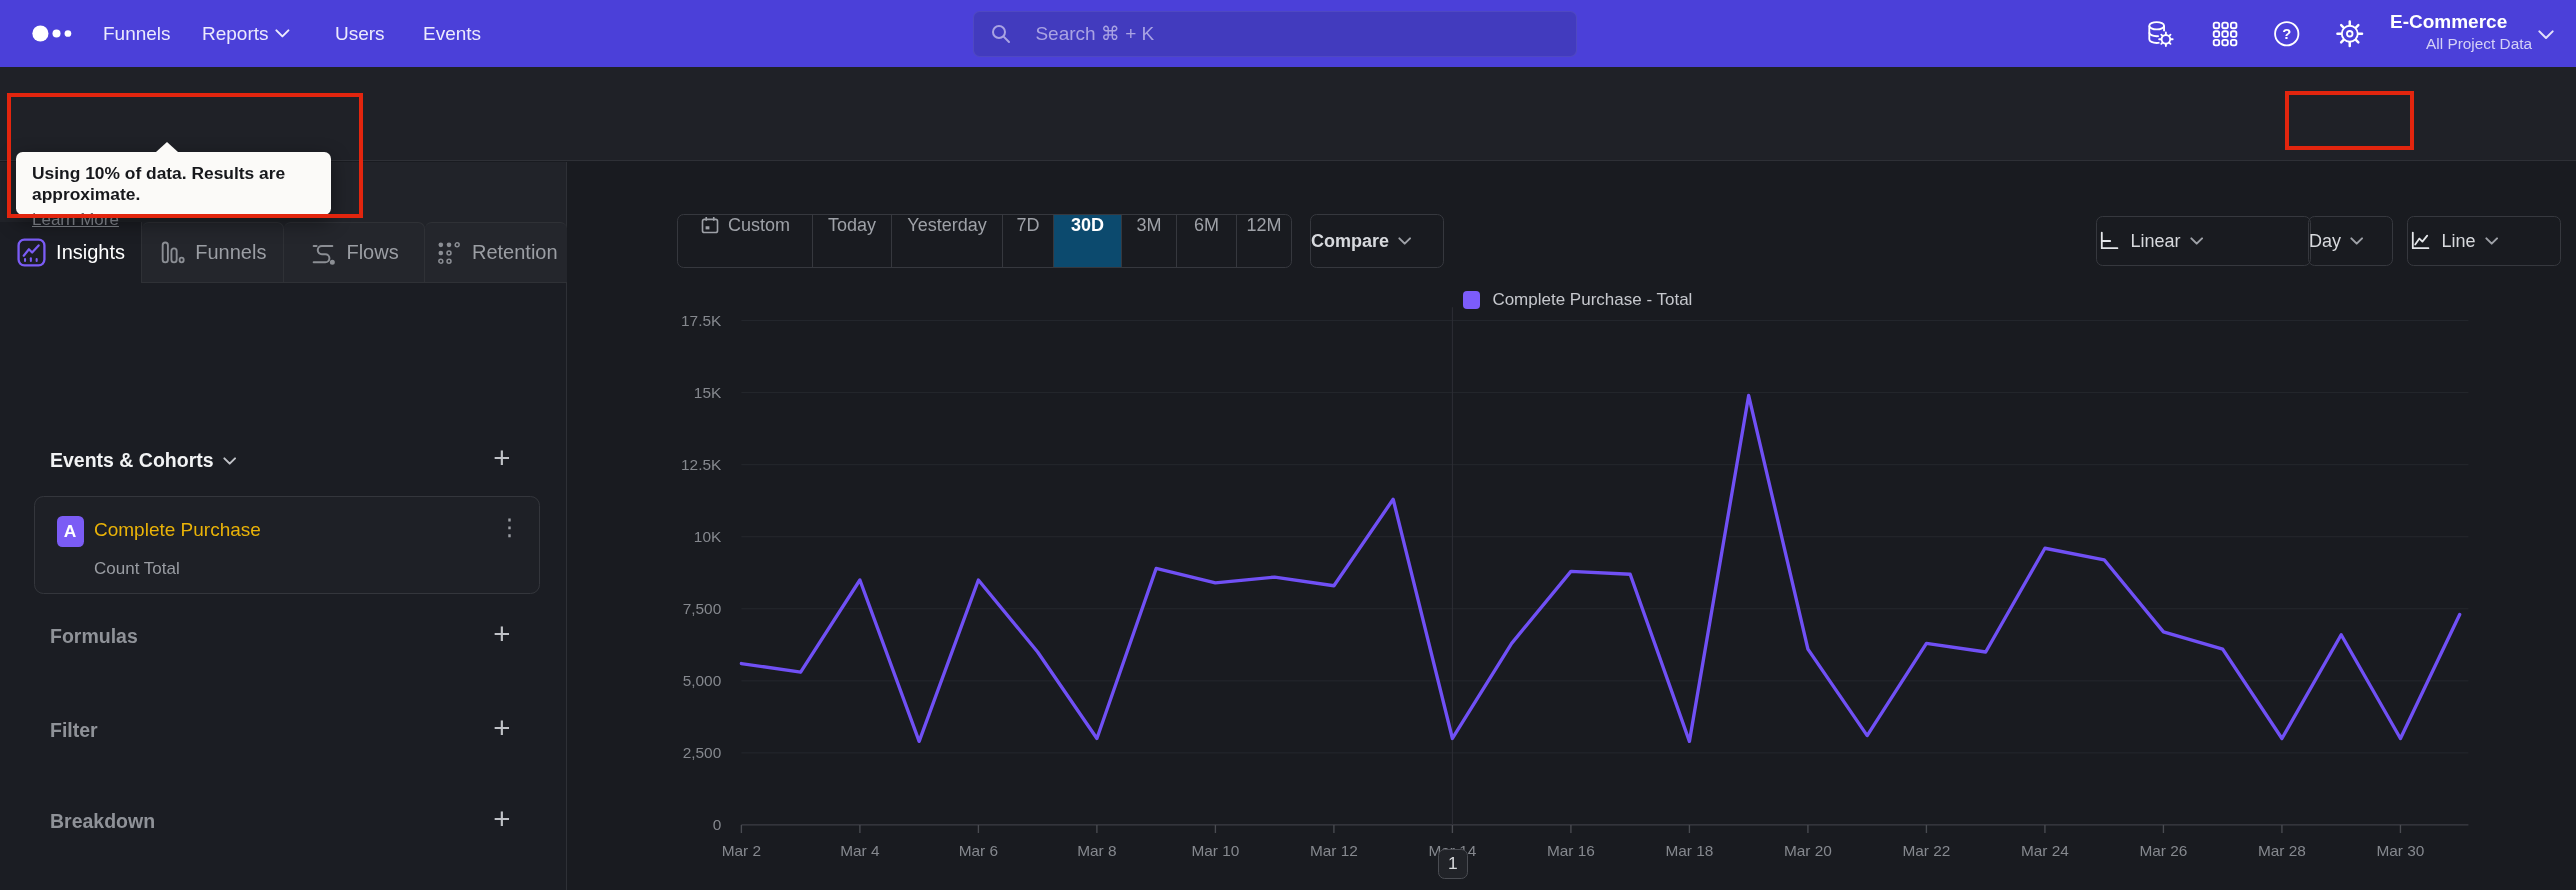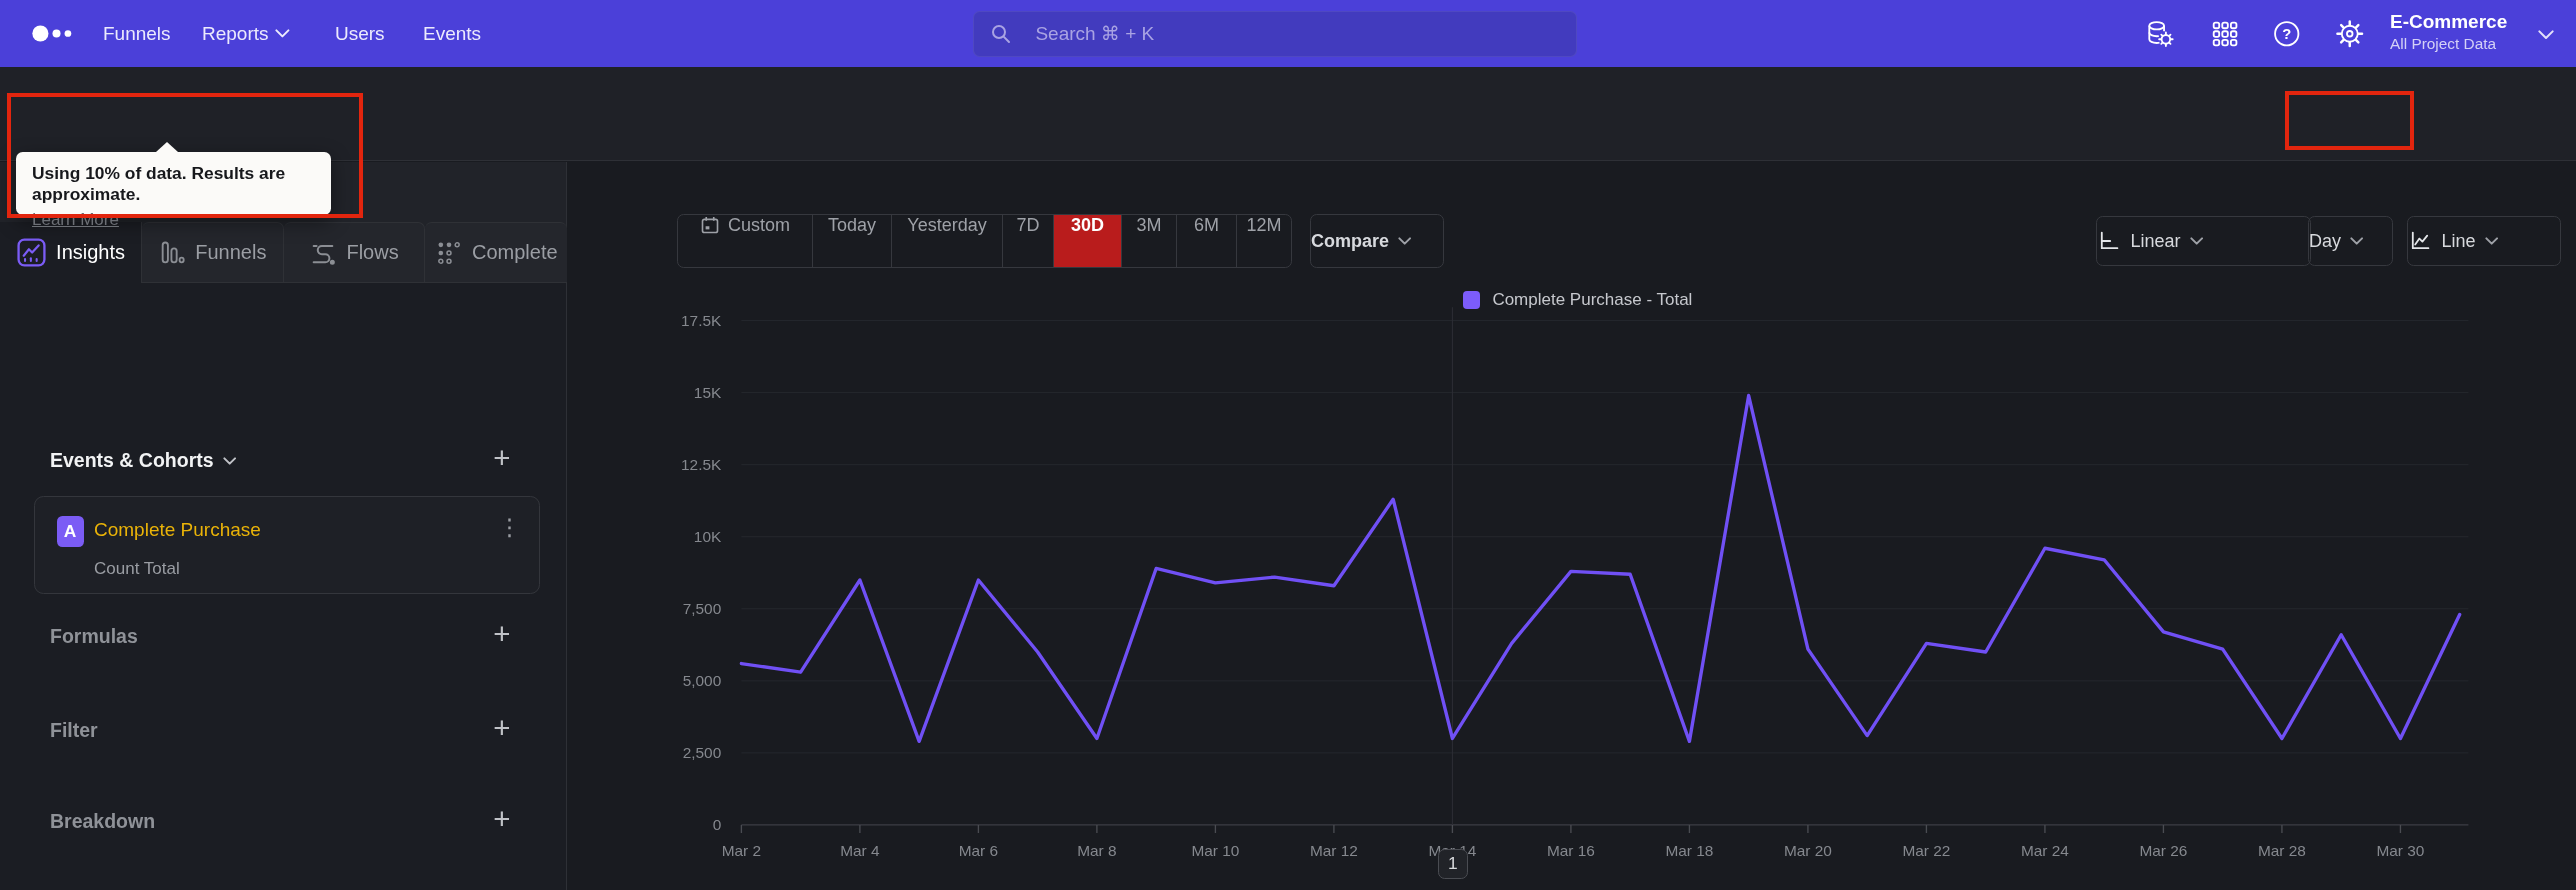"All Project Data" .project .pscope { margin-left: none -> 36px }
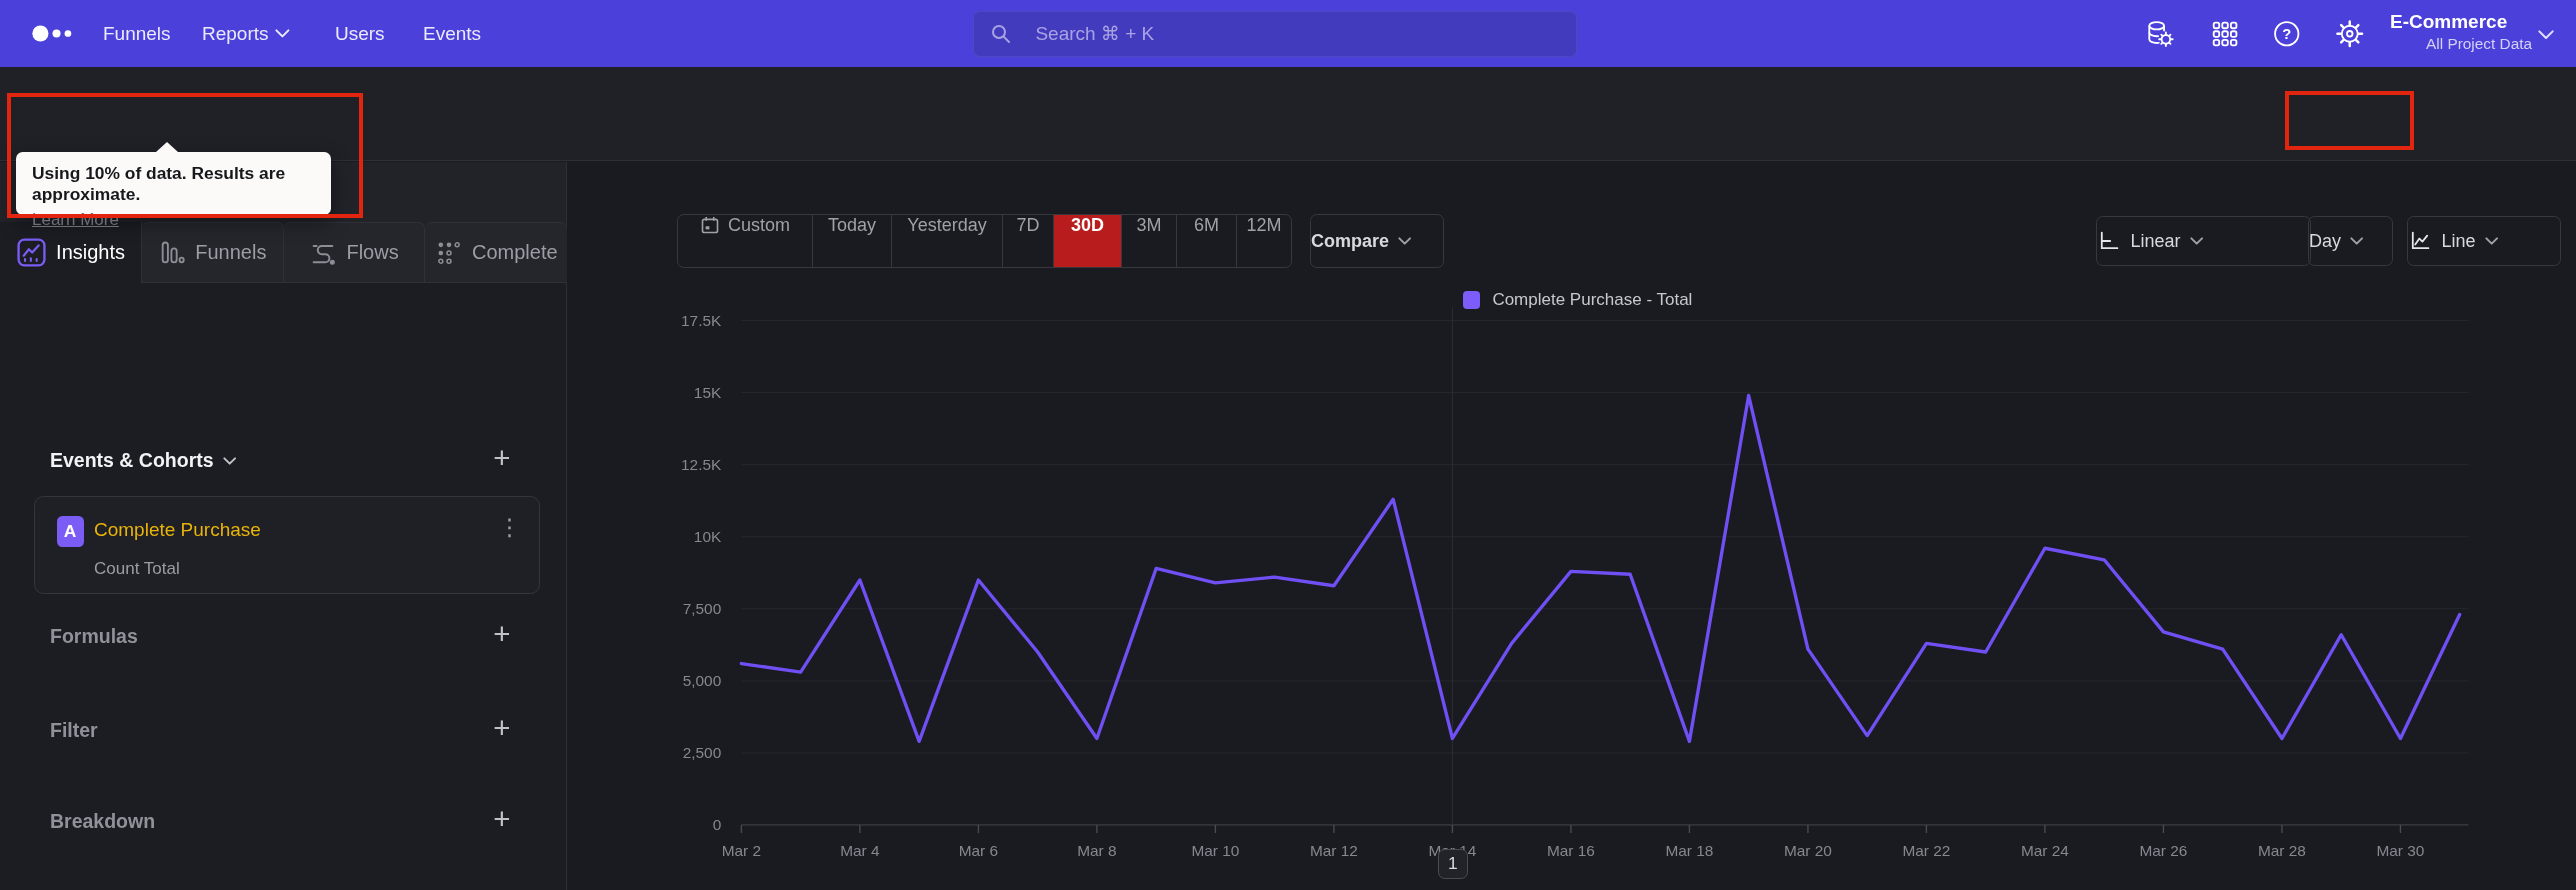"30D" .seg.active { background: #b91c1c -> #0c4a6e }
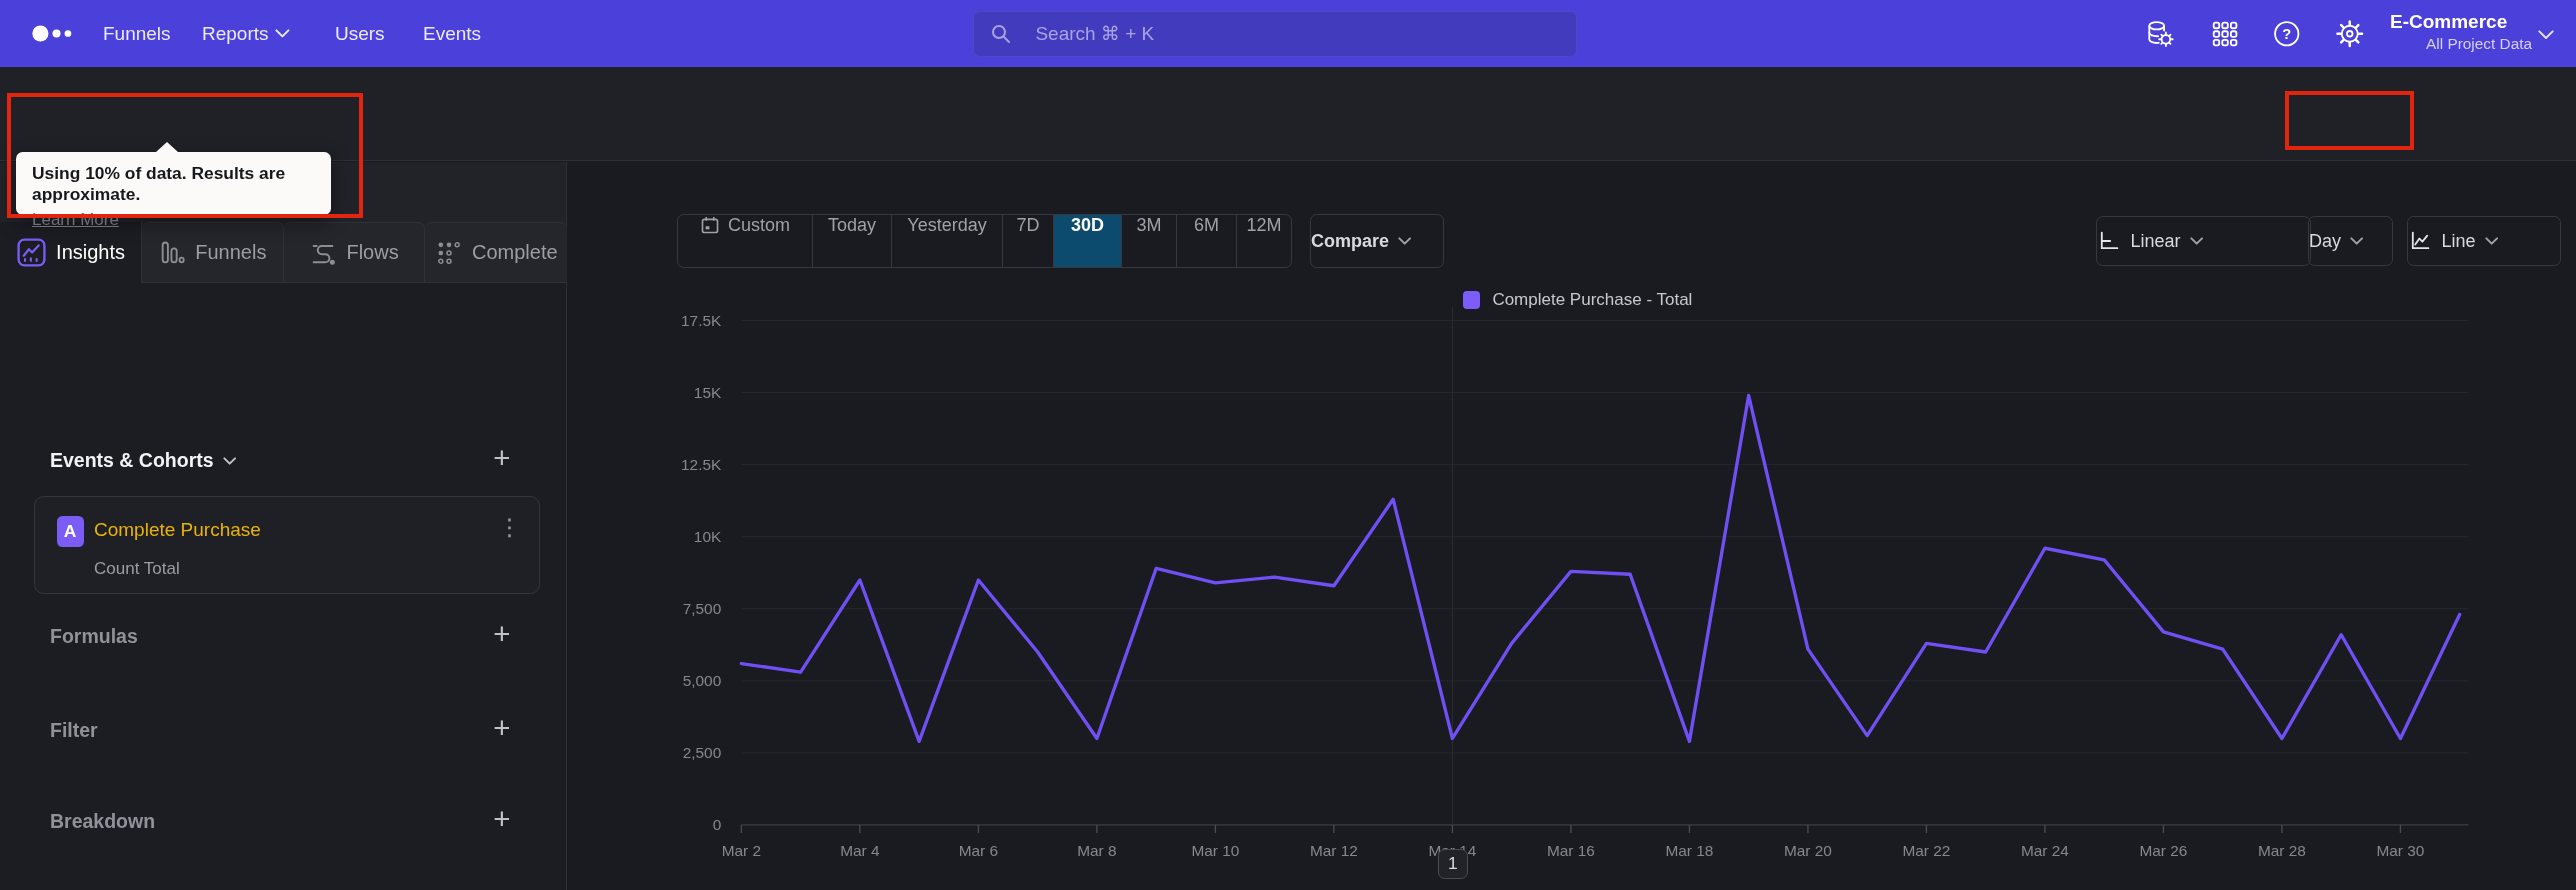"Complete" span { text: Complete -> Retention }
